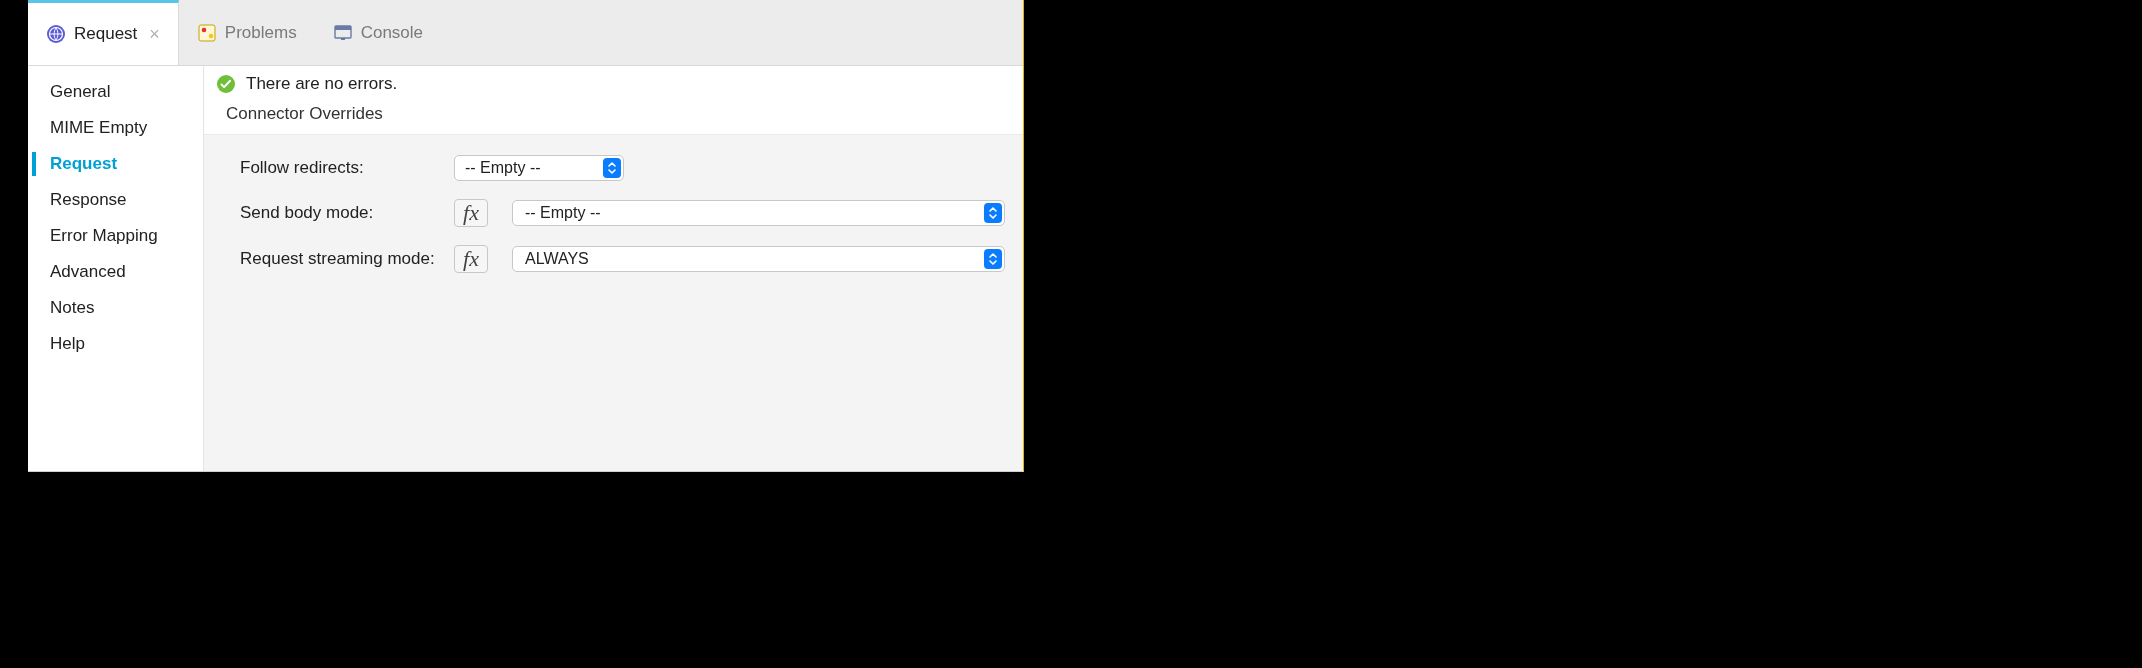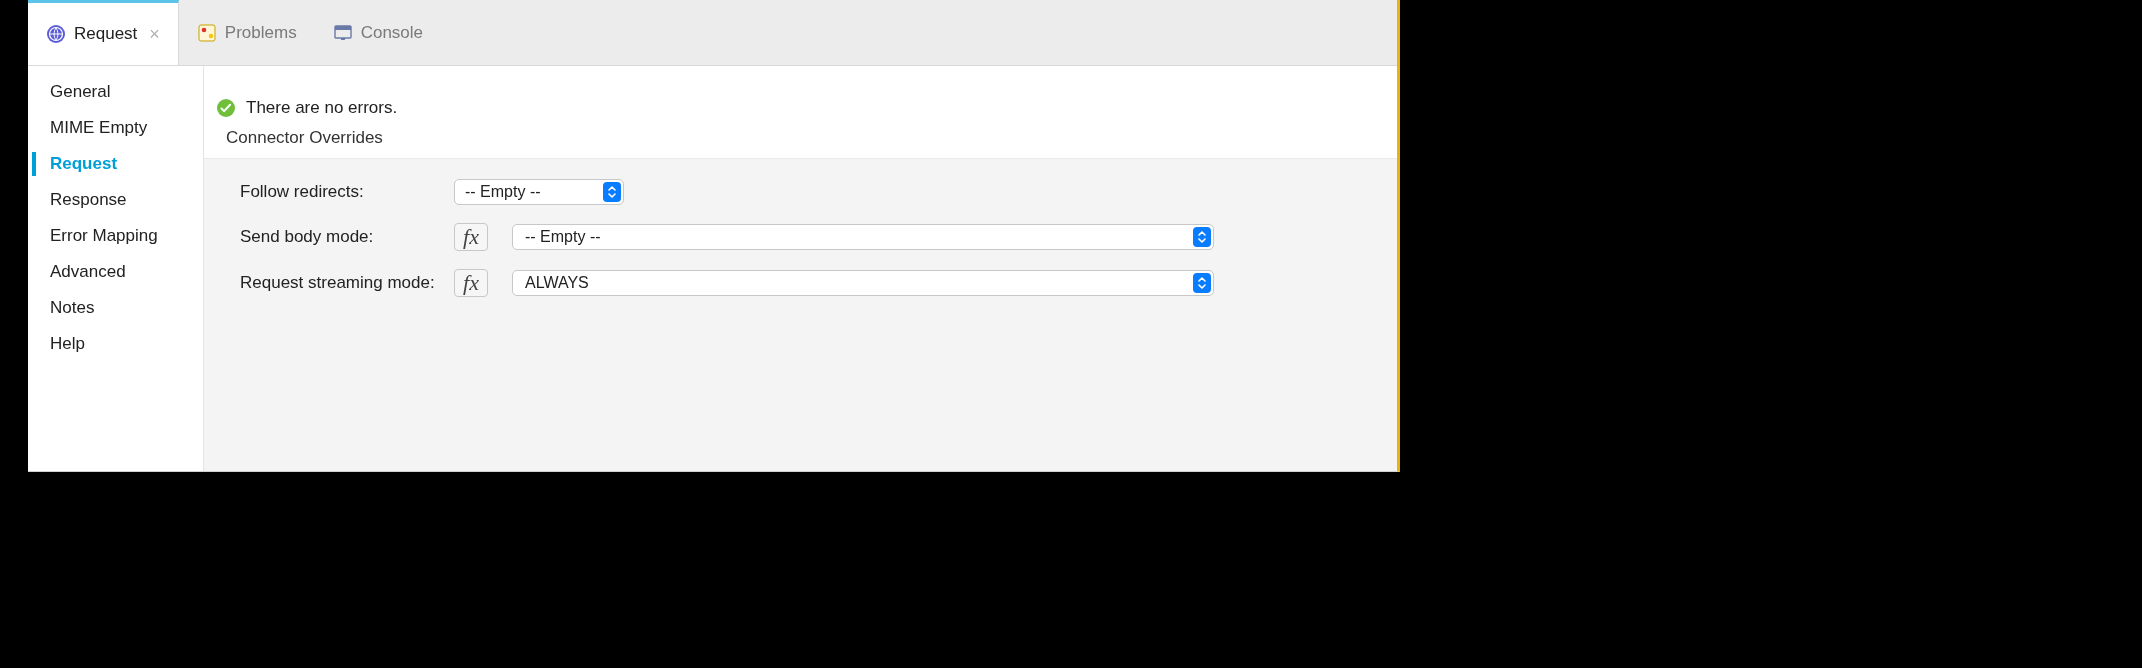"Request" .app { border-right: 3px solid #eab308 -> 1px solid #eab308; width: 1372px -> 996px }
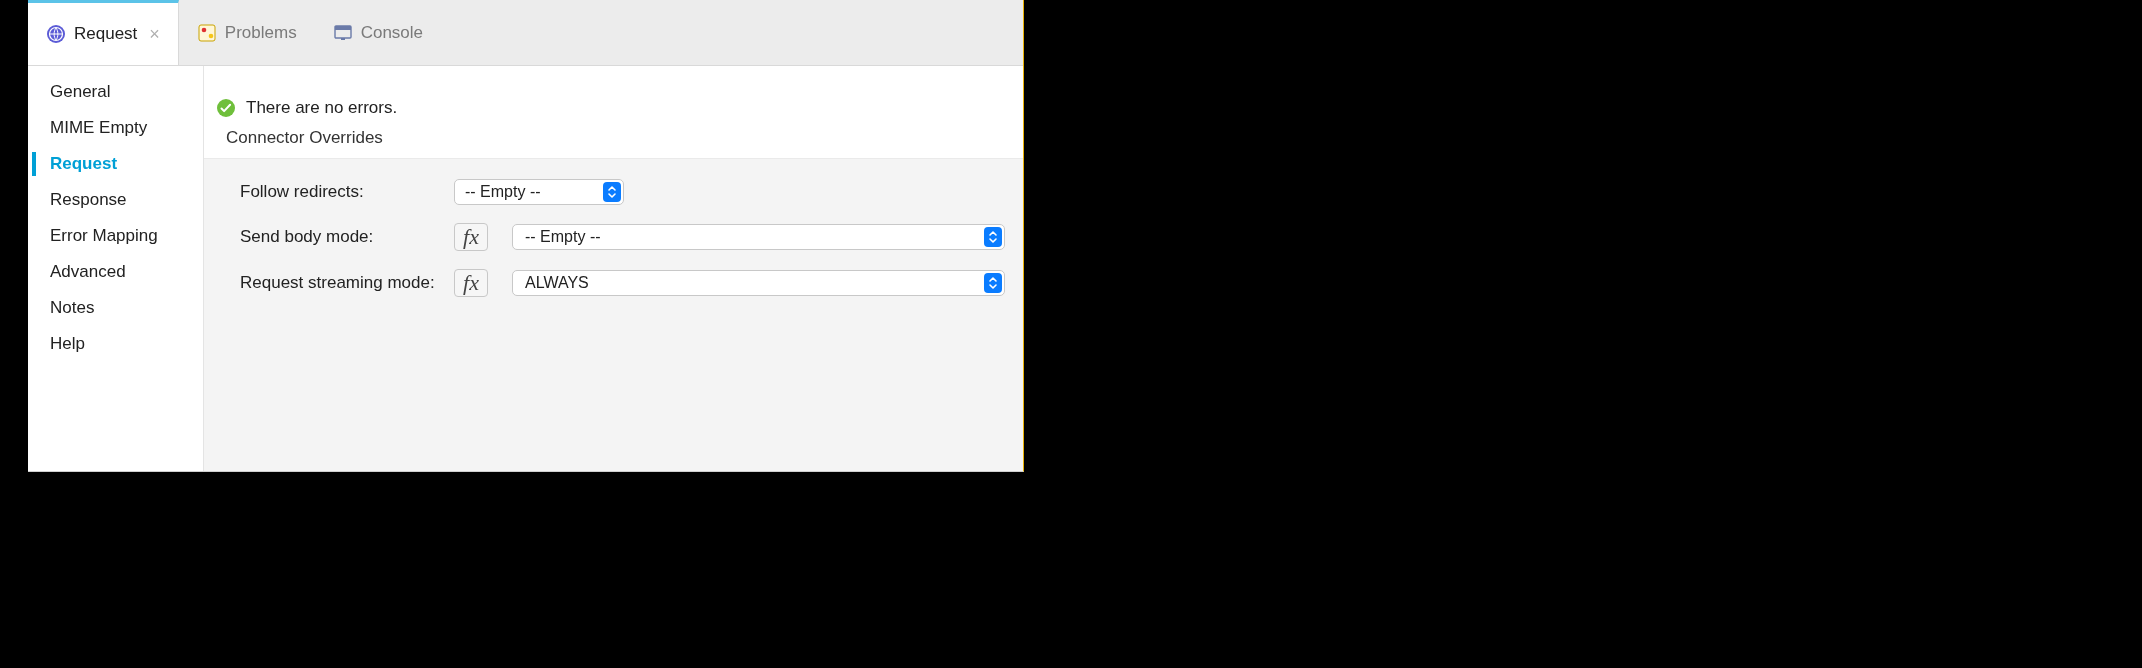"There are no errors." .main { margin-top: 24px -> none }
